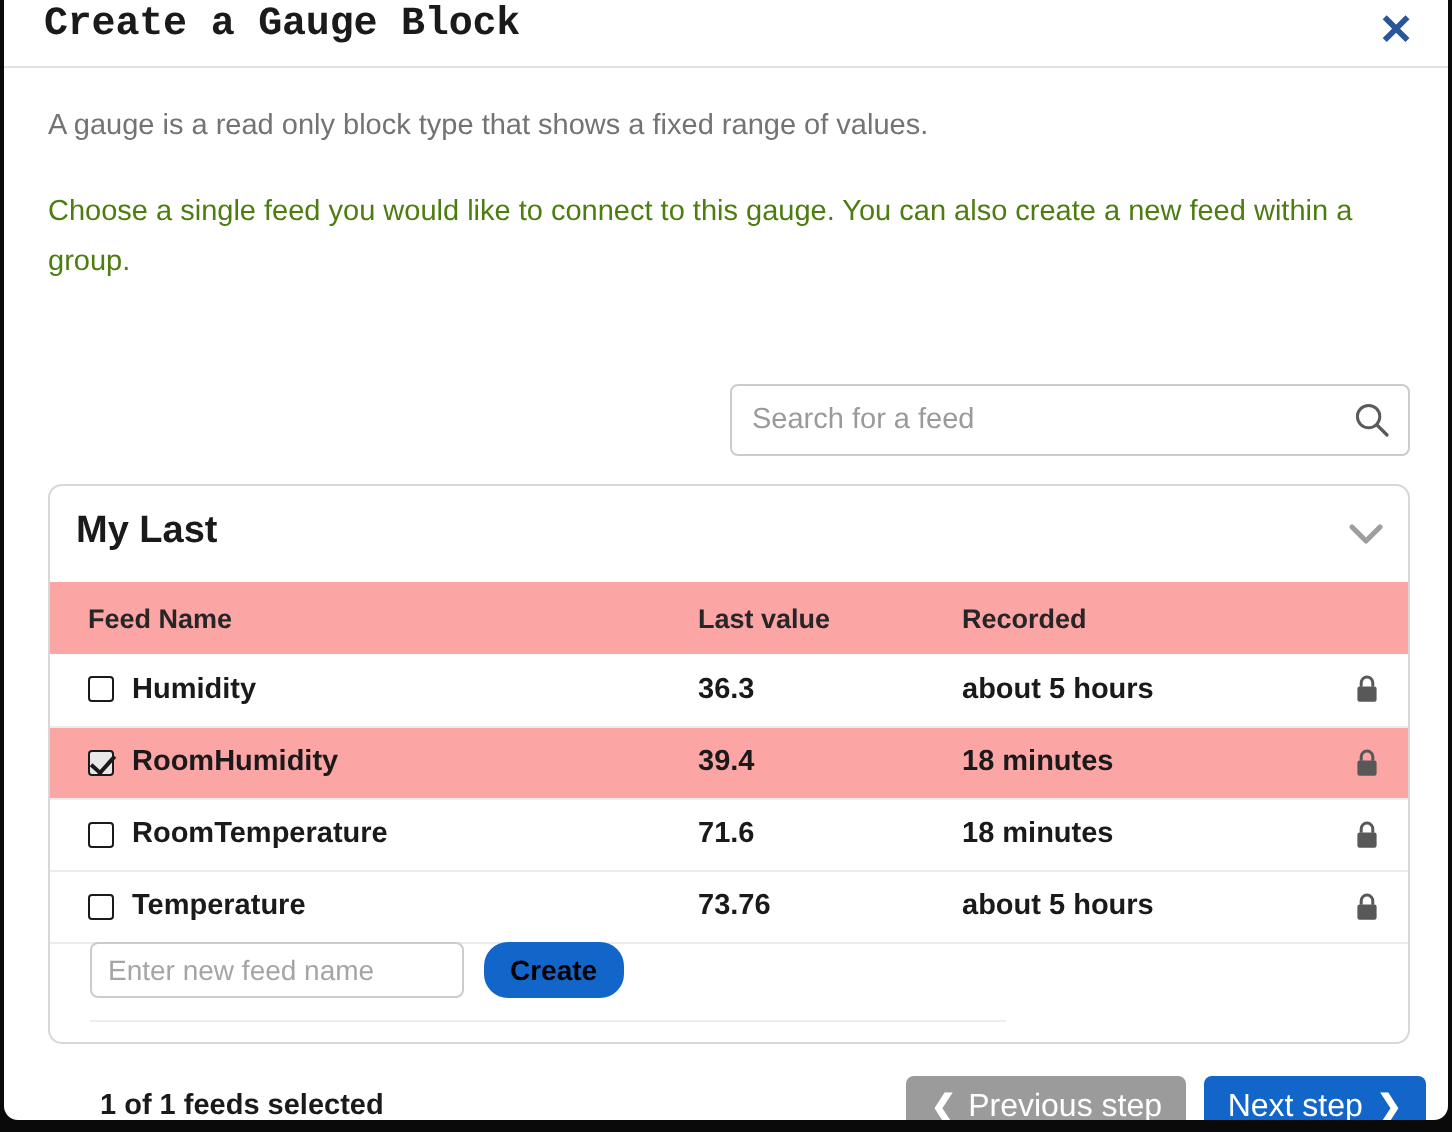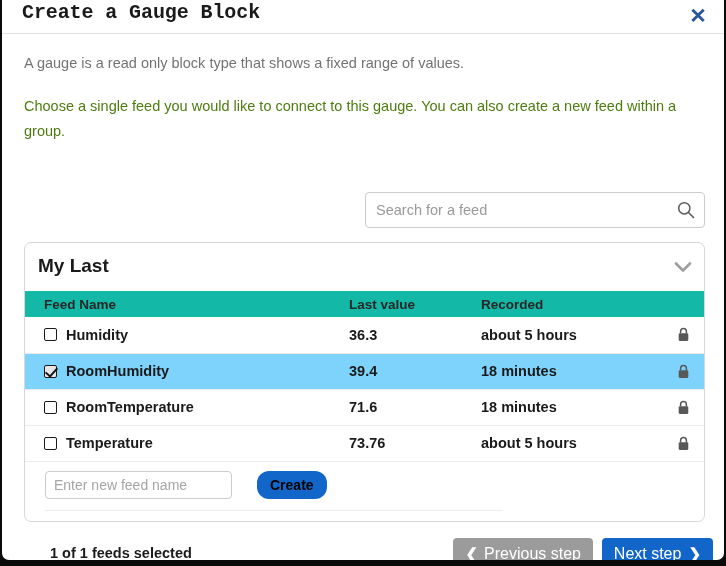"Feed Name" .feeds-table thead th { background: #14b8a6 -> #fca5a5; height: 26px -> 36px }
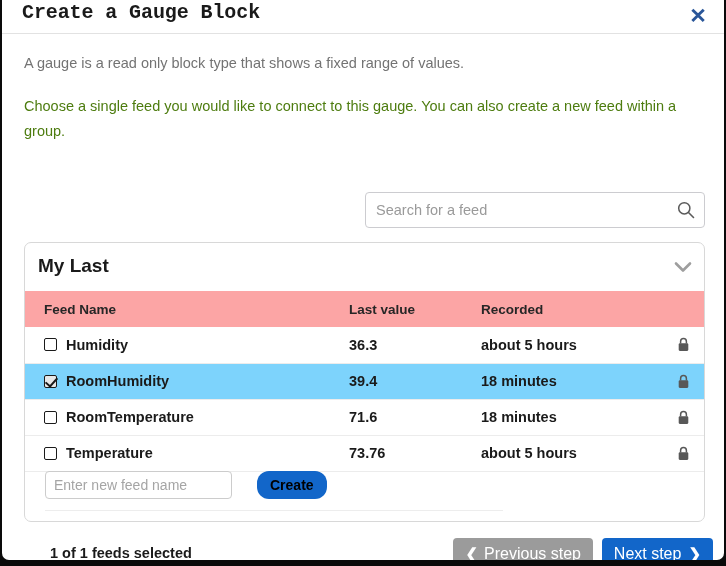"RoomHumidity" .feeds-table tbody tr.selected { background: #7dd3fc -> #fca5a5 }
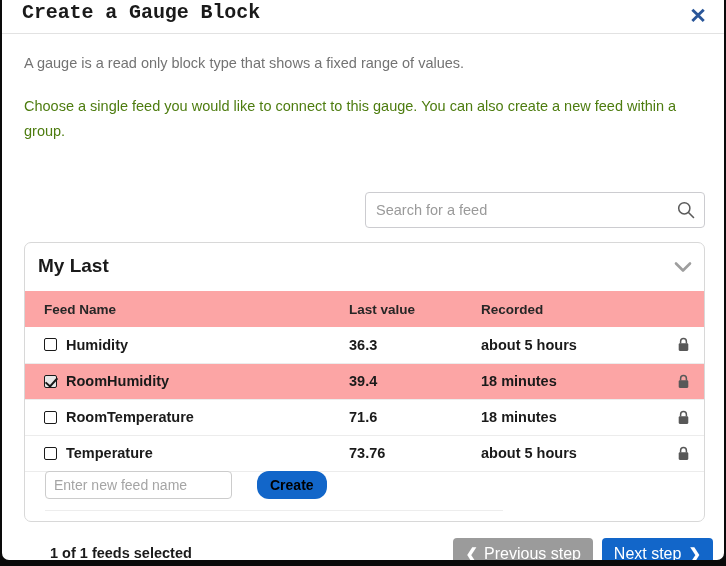"Enter new feed name" .create-row { gap: 25px -> 10px }
